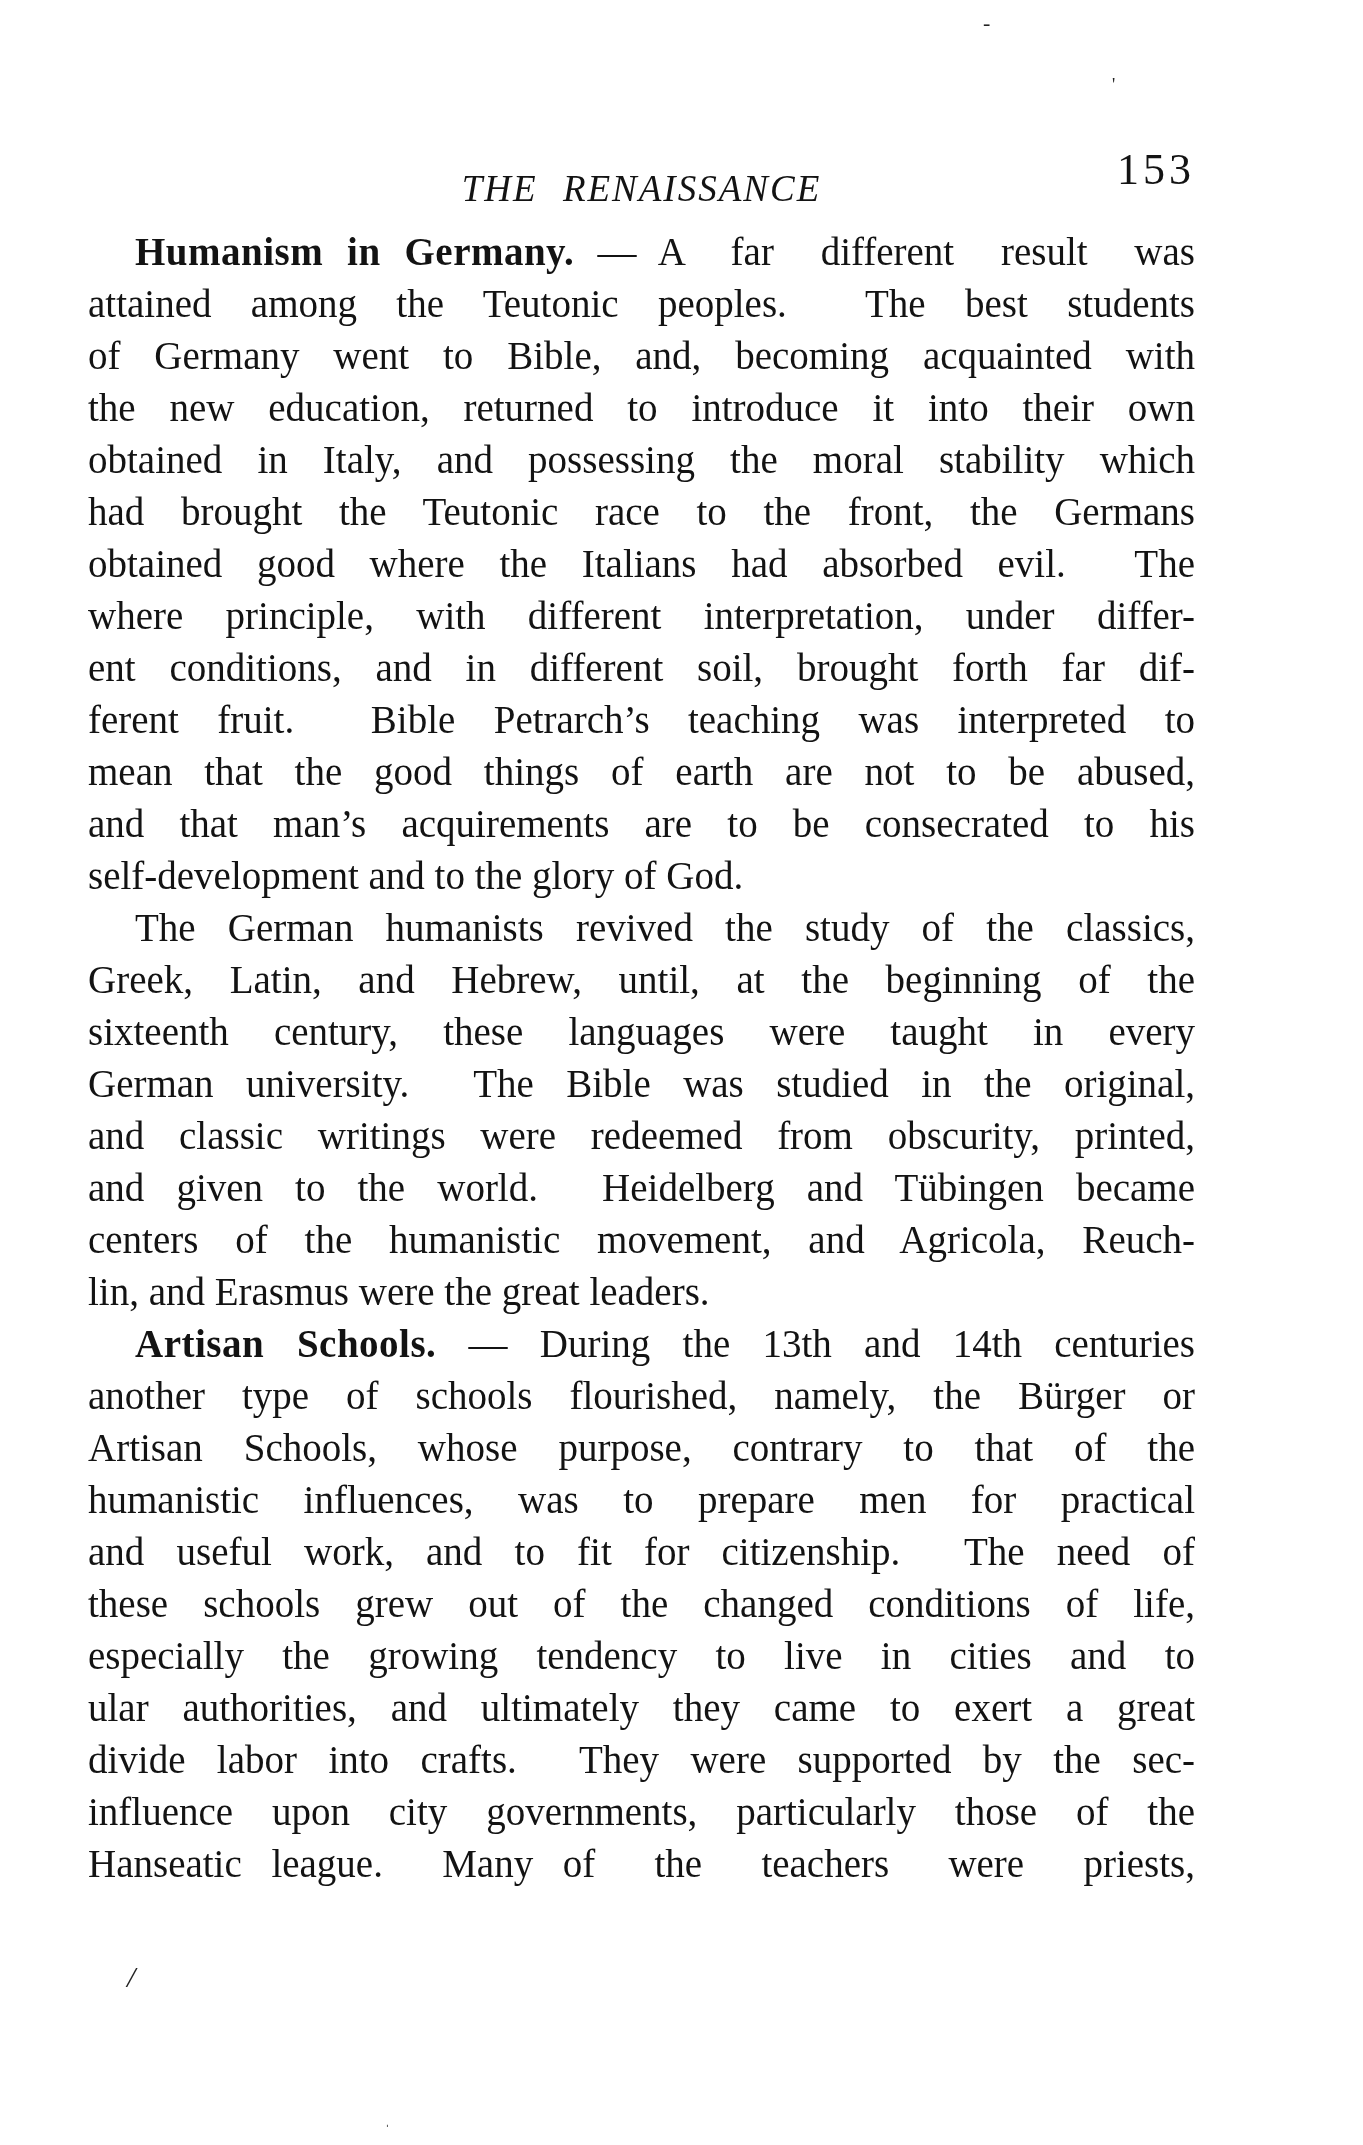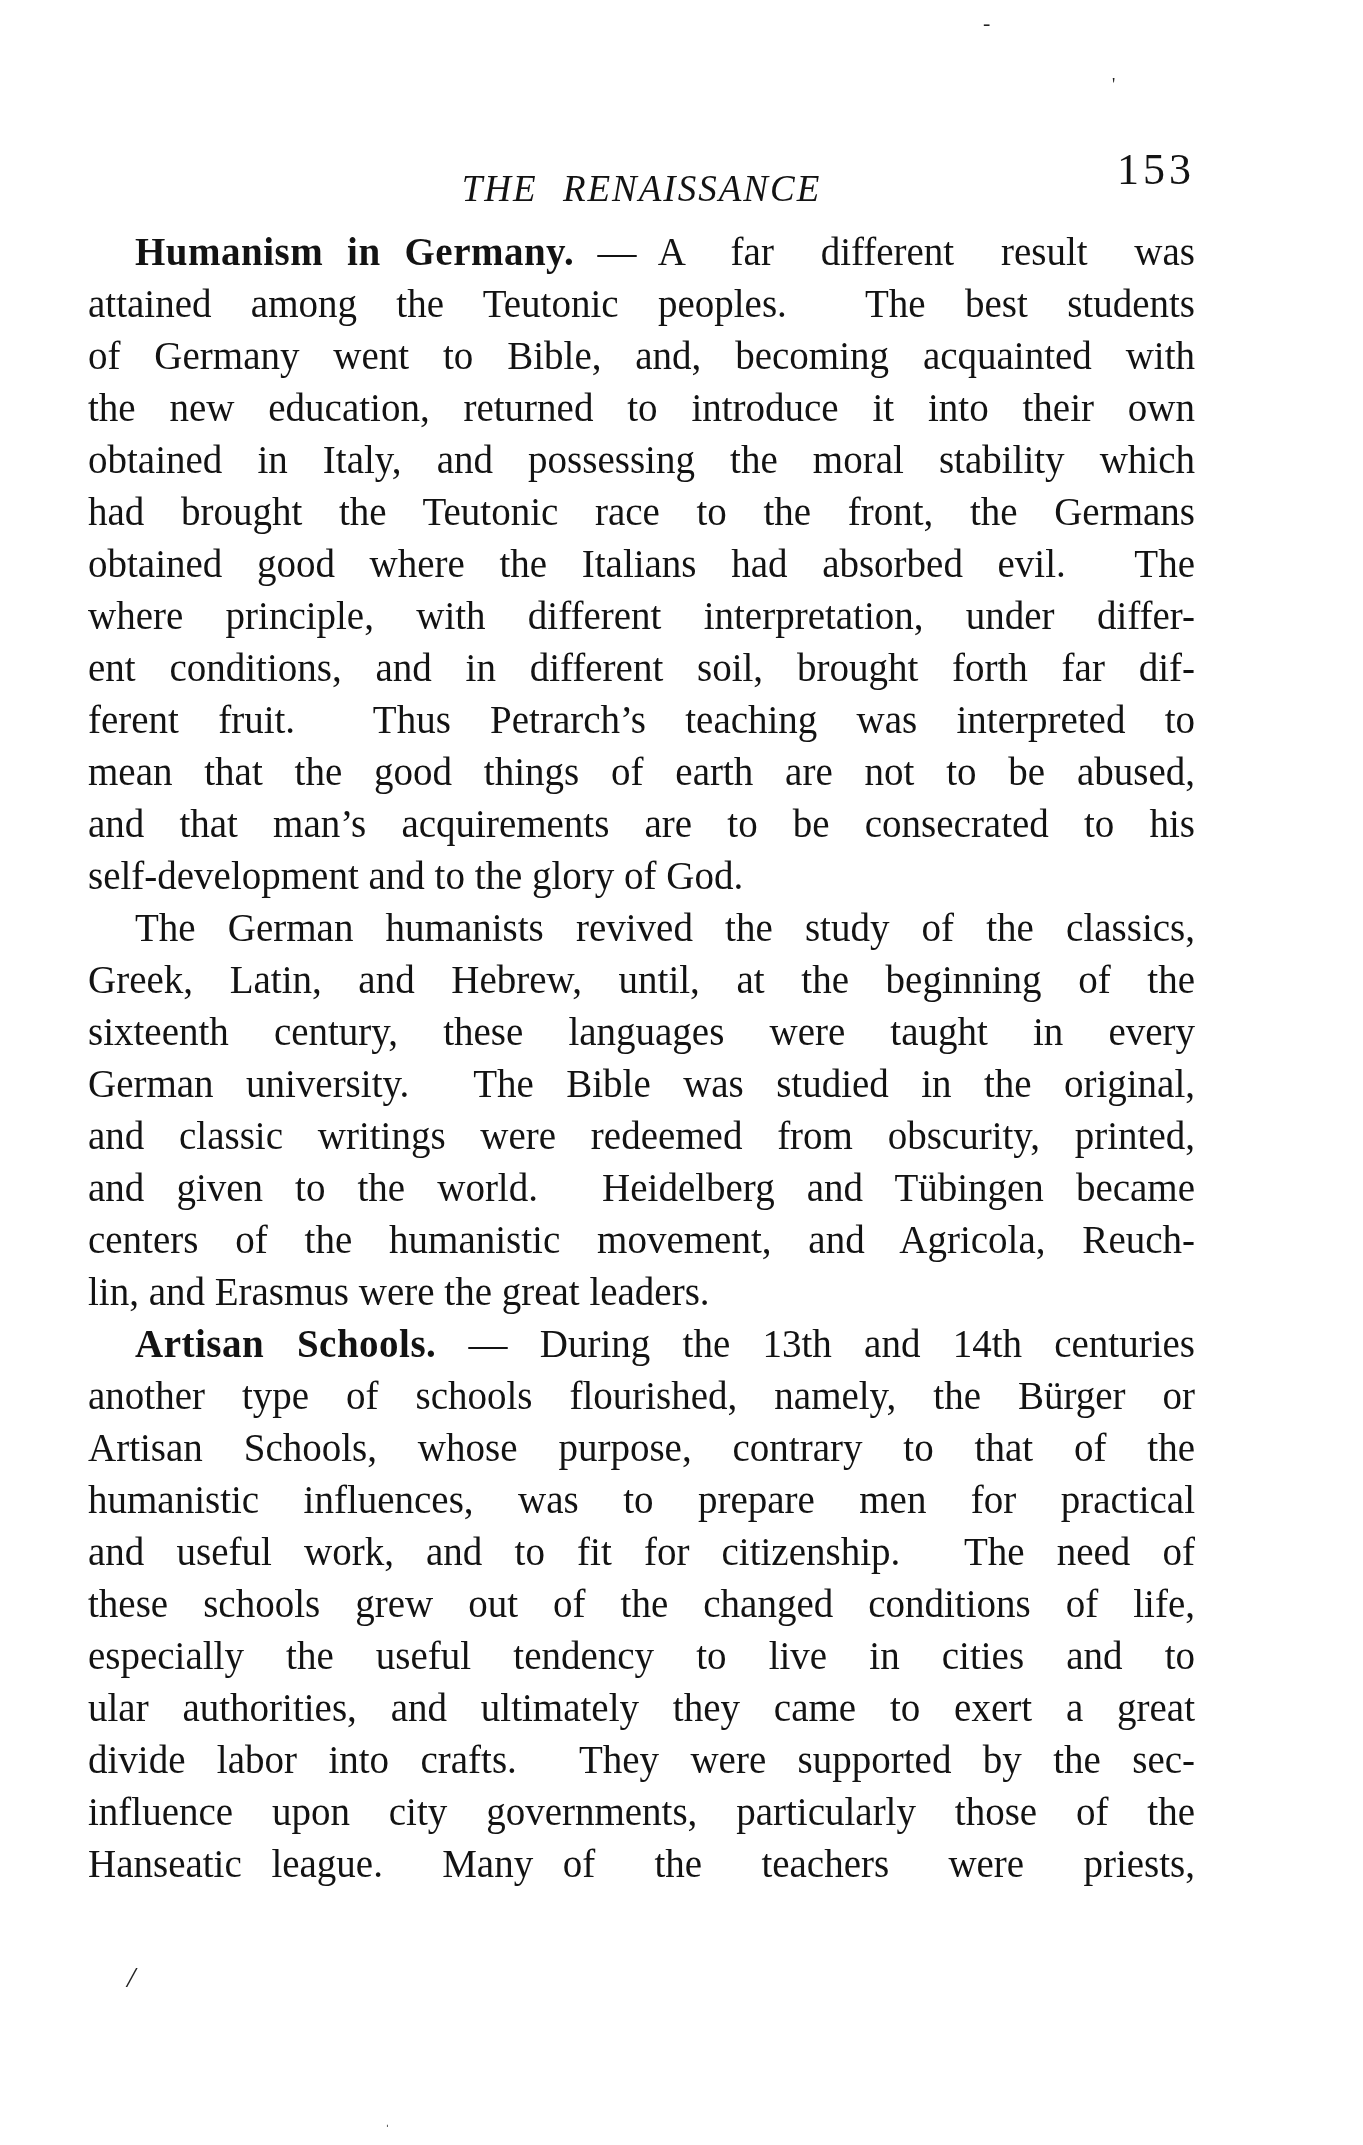"ferent fruit. Thus Petrarch’s teaching" div.line { text: Thus -> Bible }
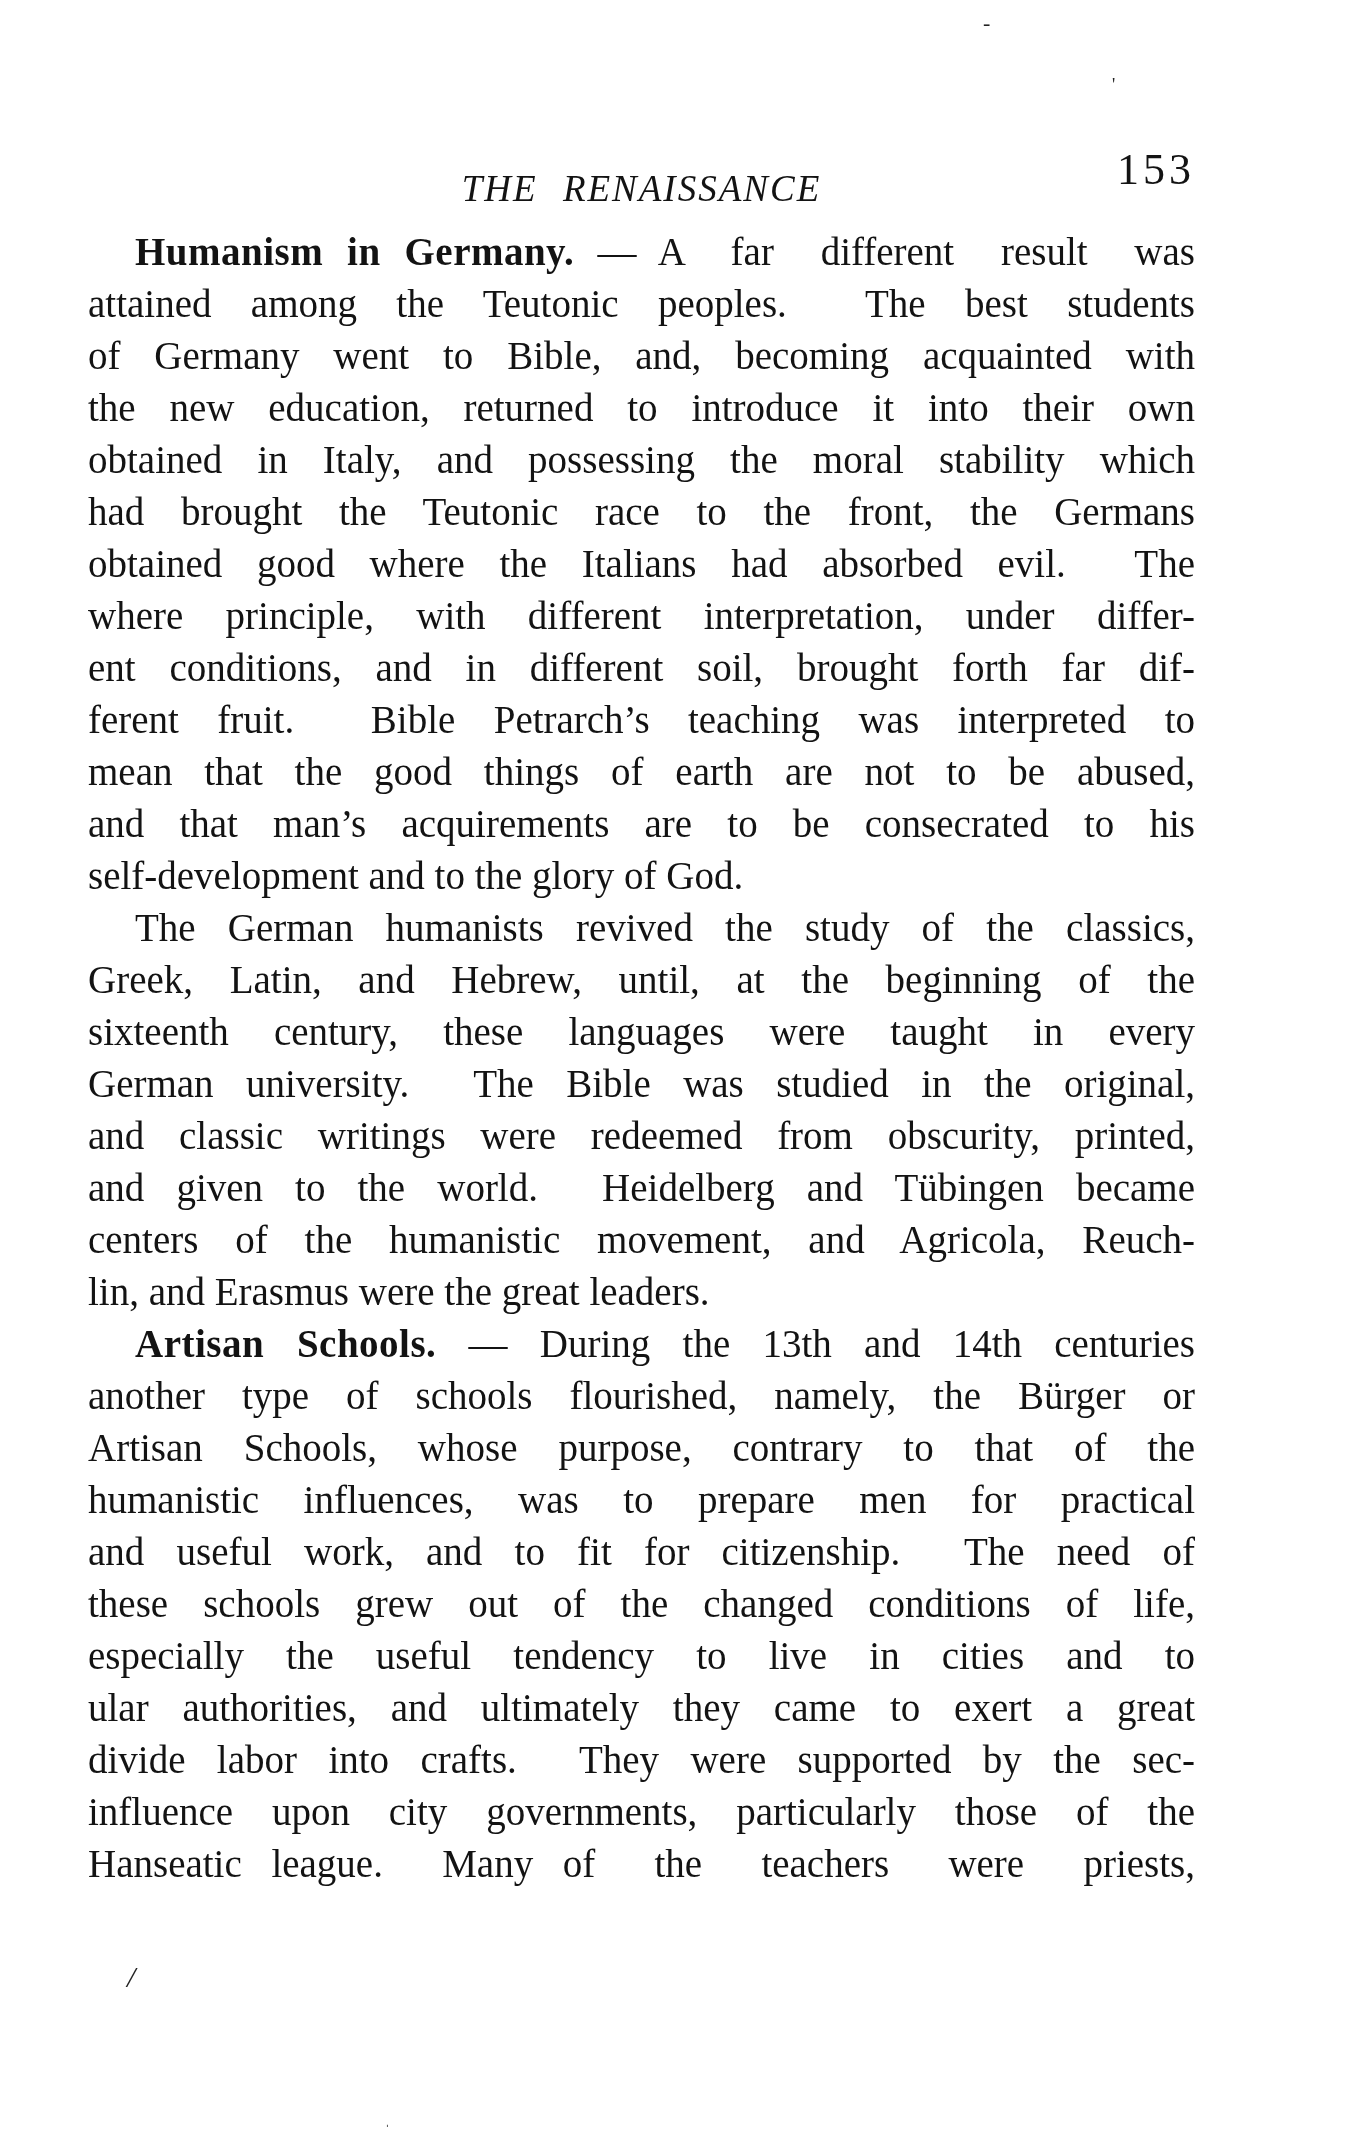"especially the useful tendency to" div.line { text: useful -> growing }
